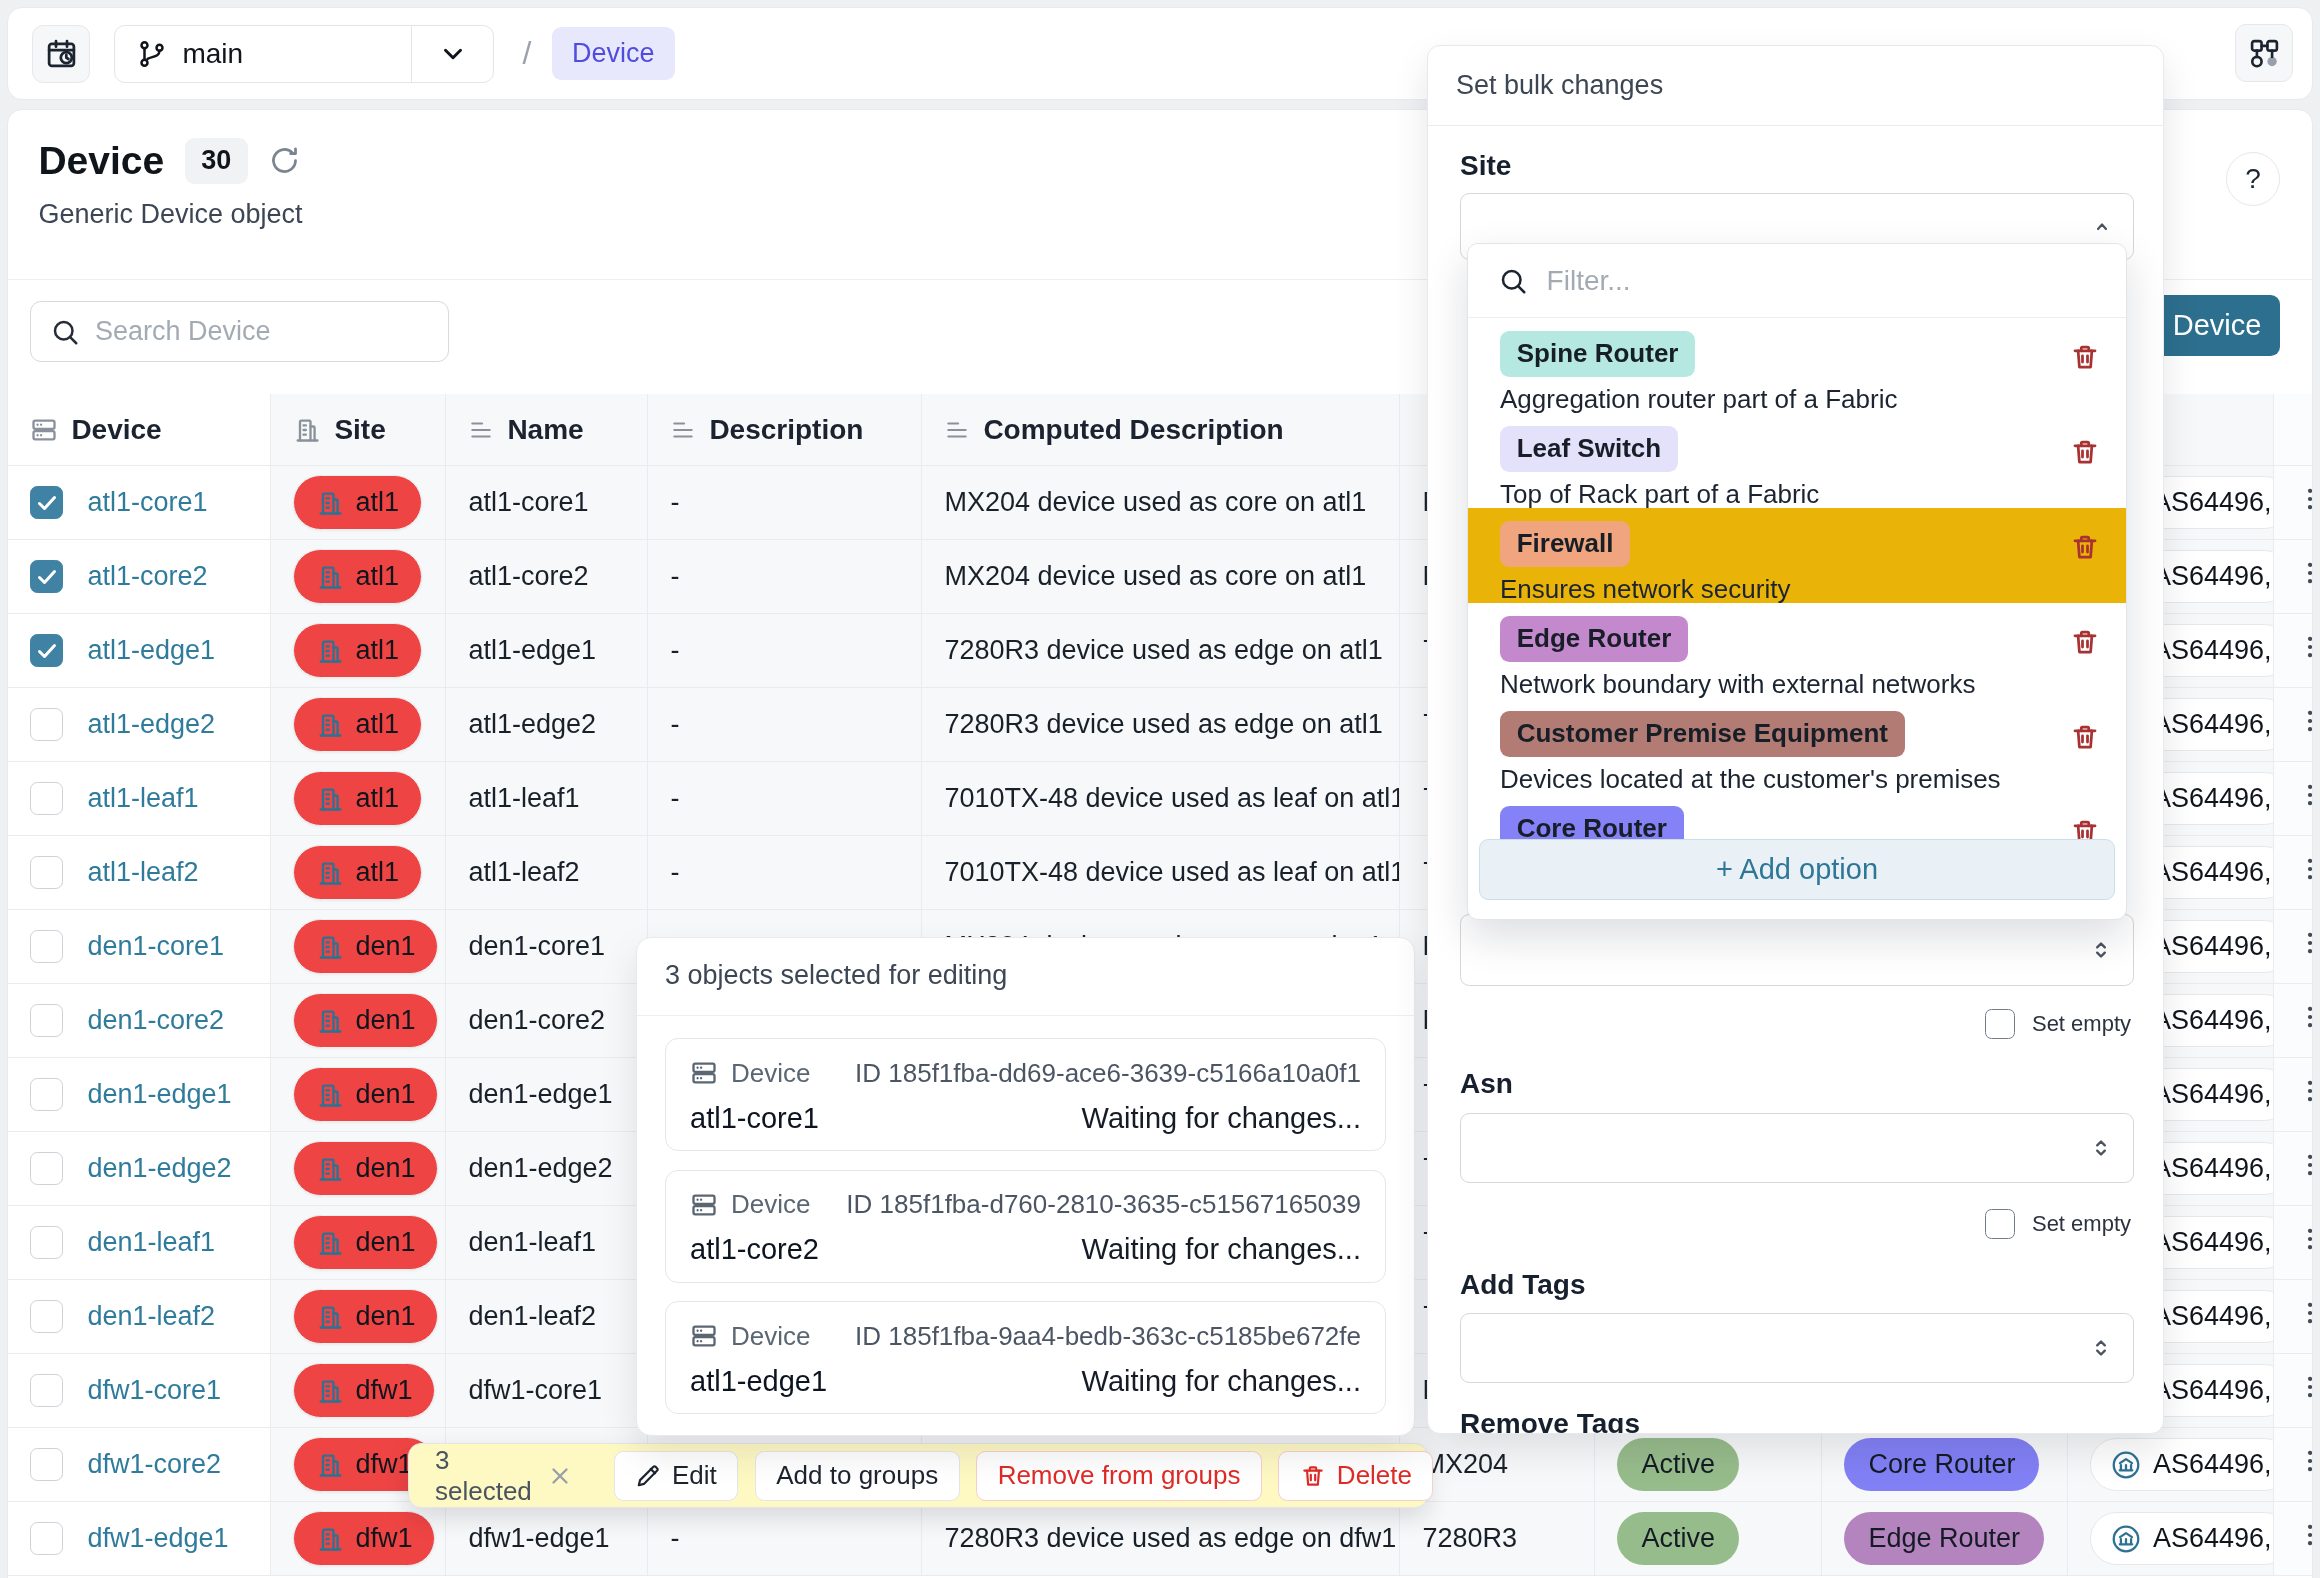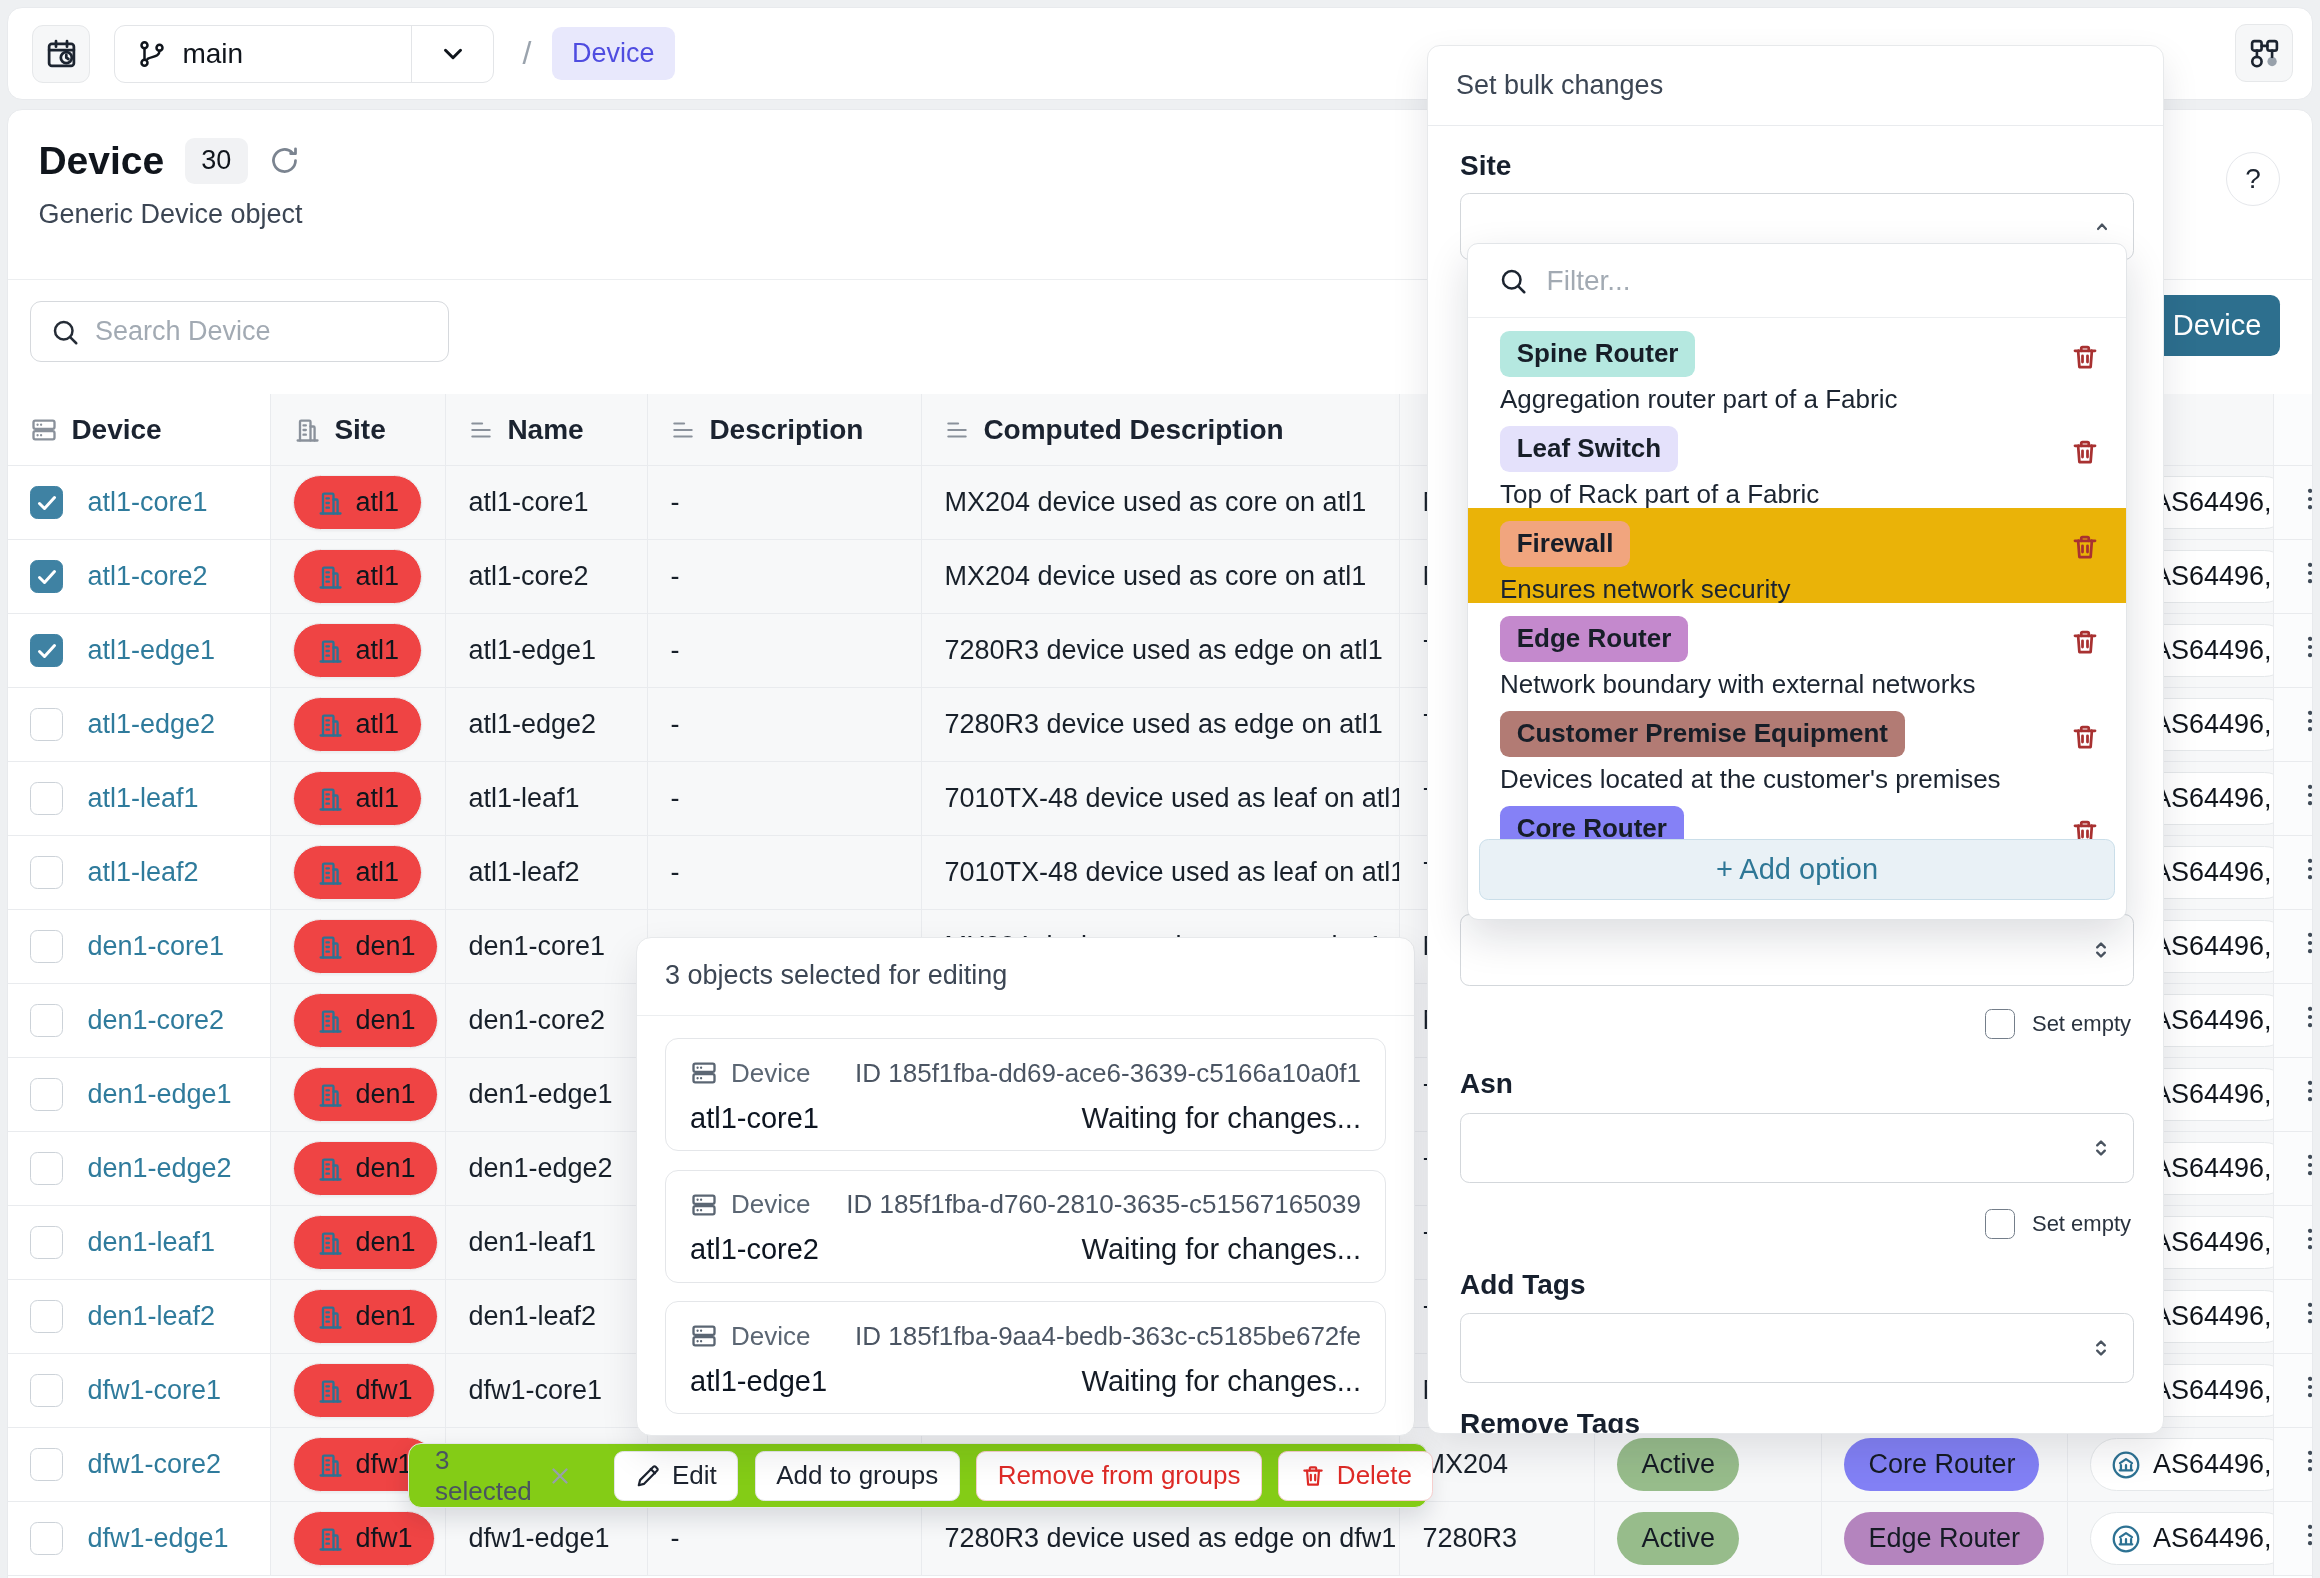"30" #count-badge { font-weight: 400 -> 700 }
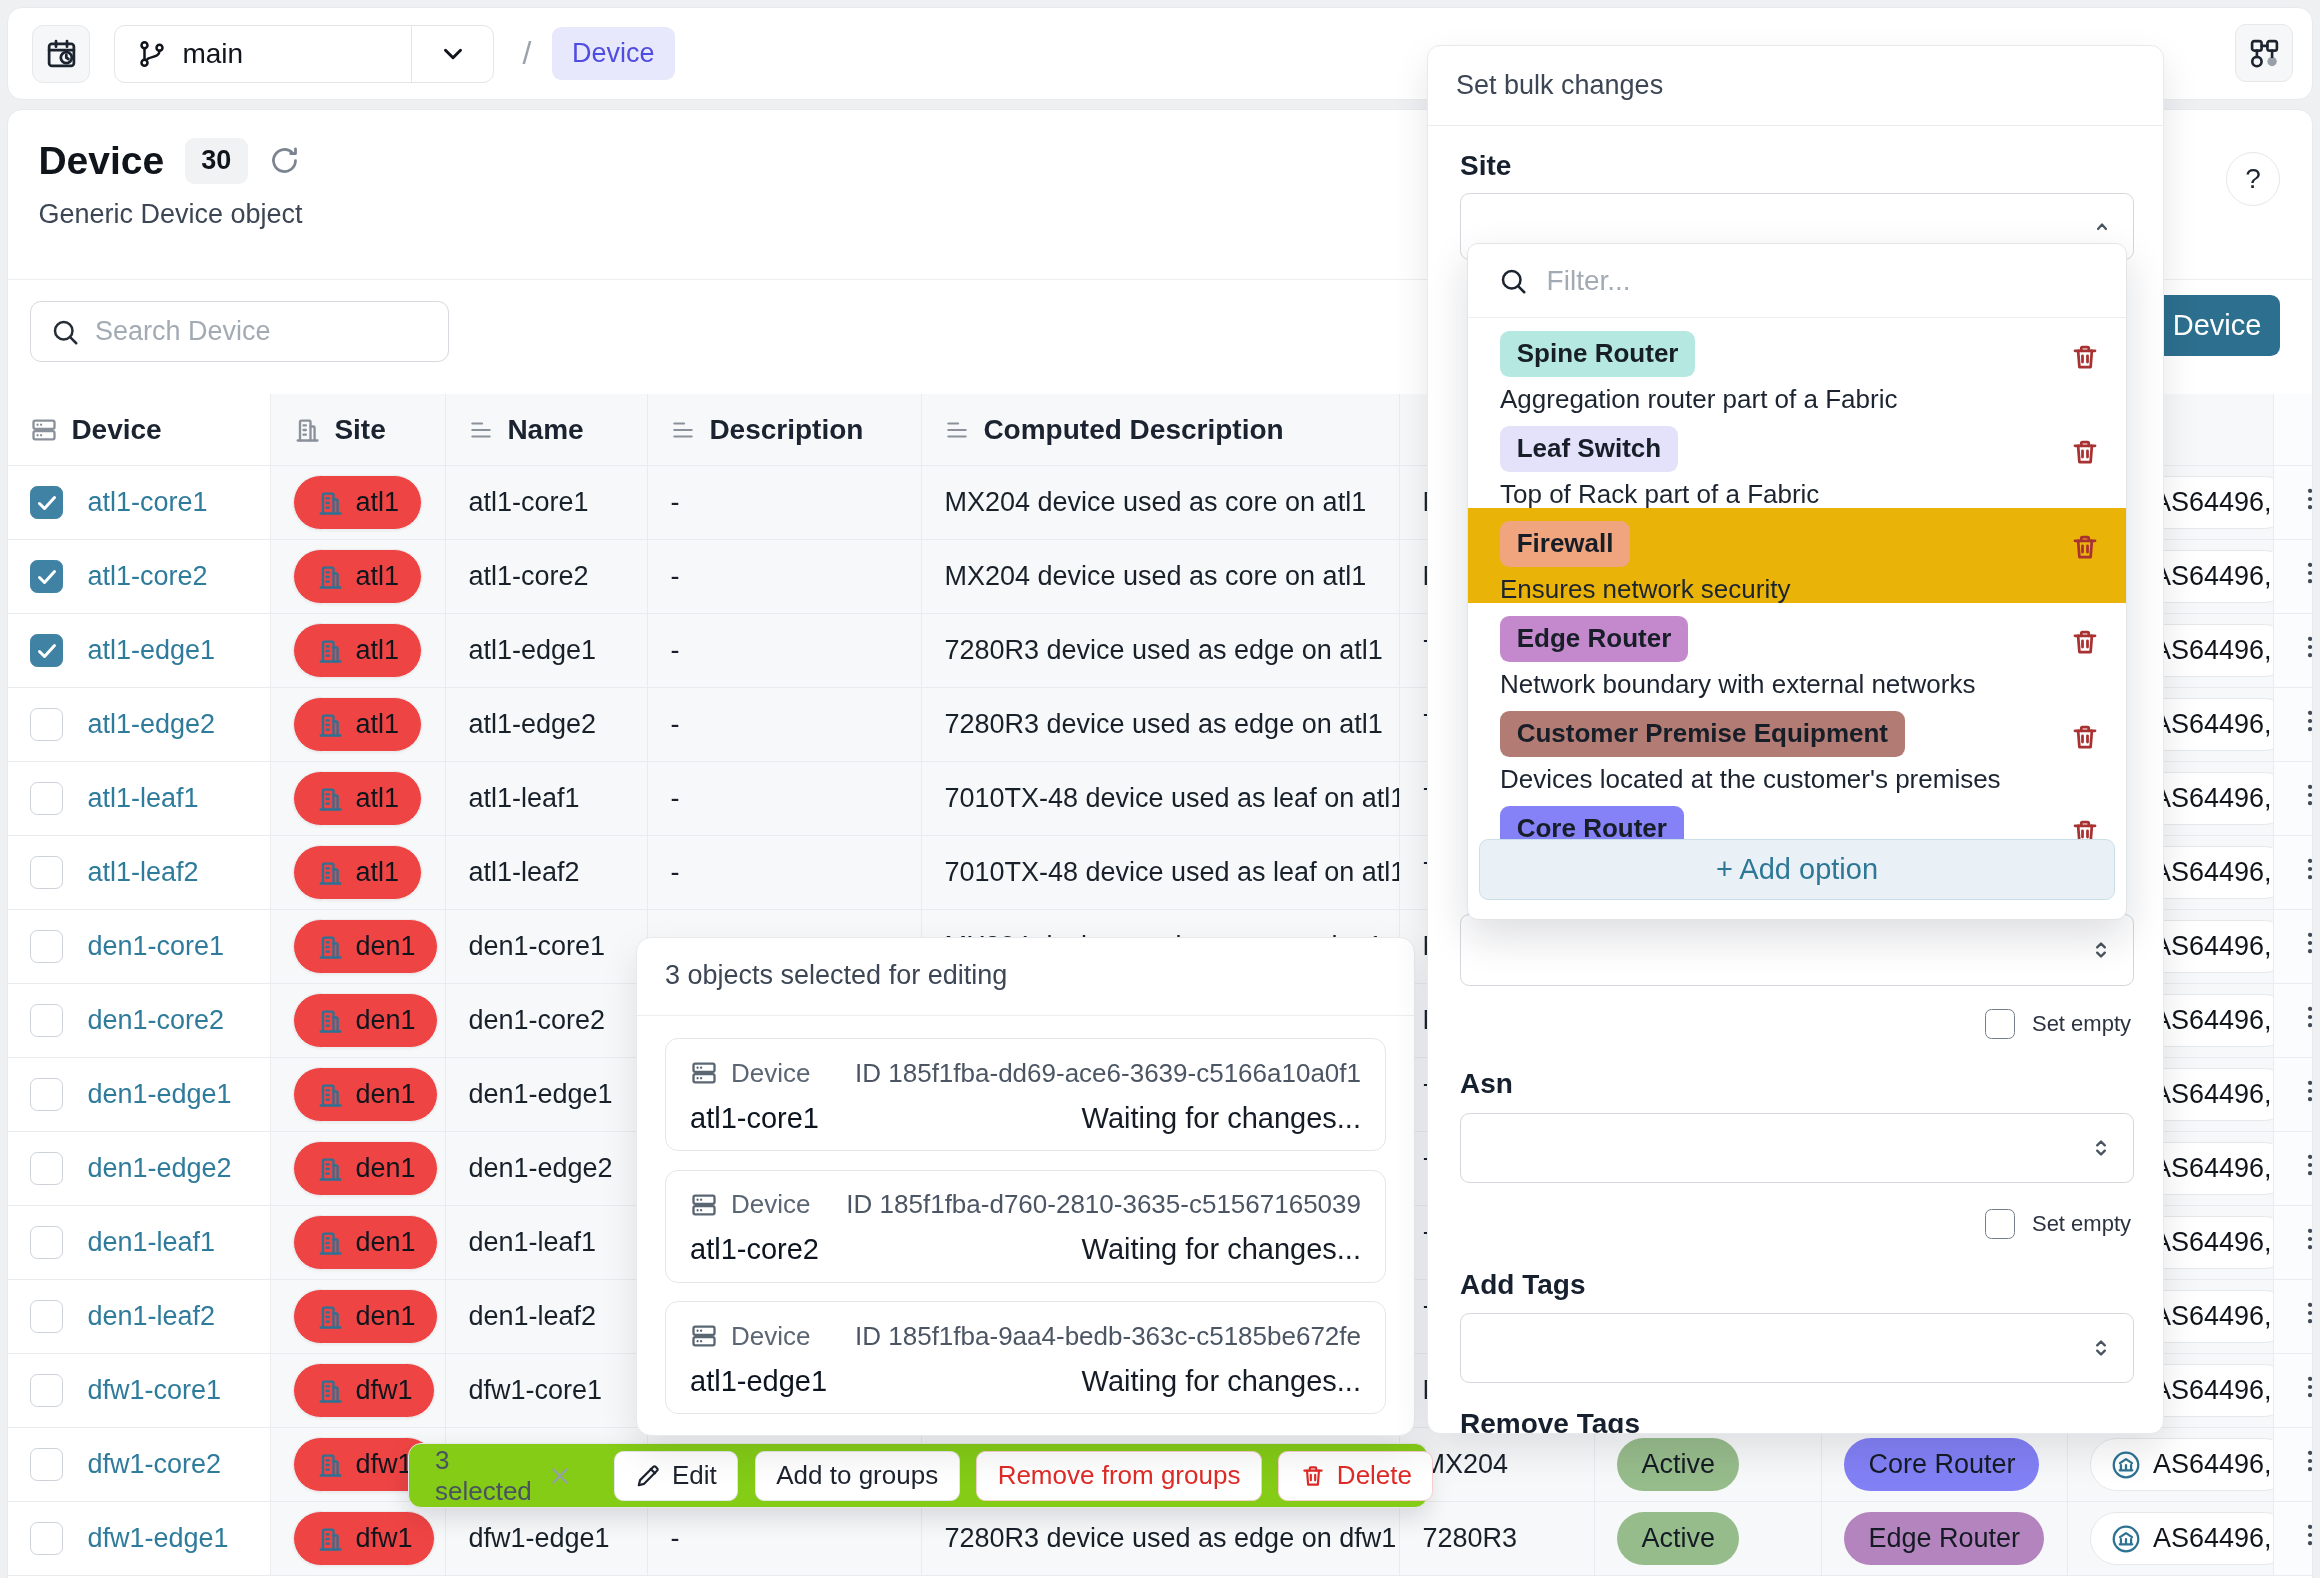"3 selected" #sel-toolbar { background: #84cc16 -> #fef9c3 }
